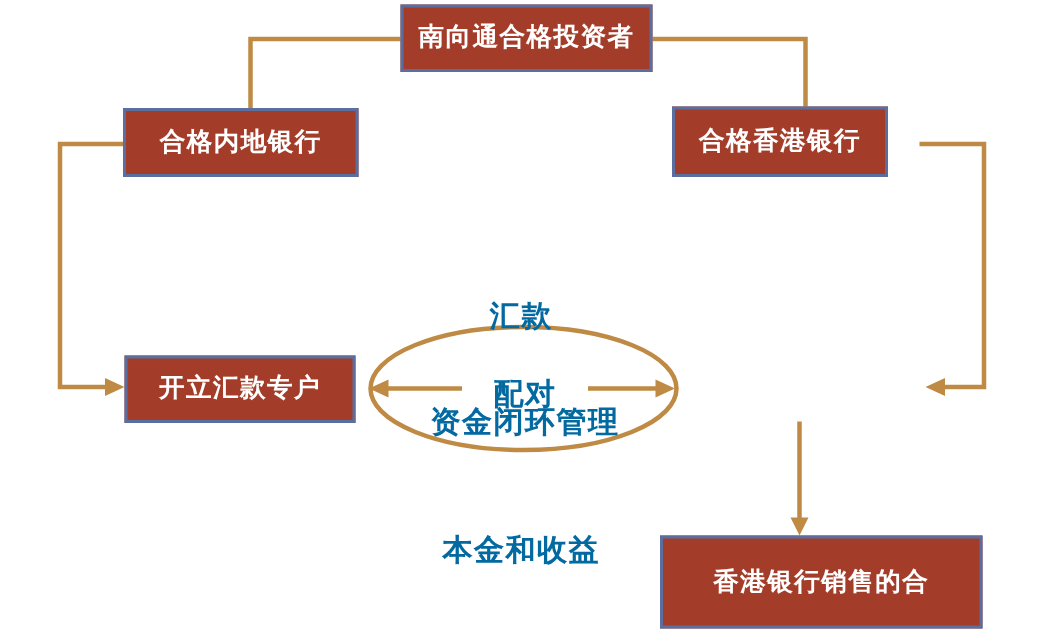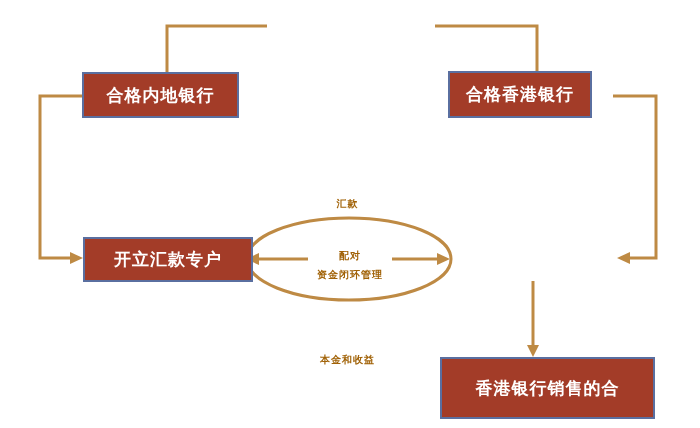"南向通合格投资者" div.node { html: none -> <div> <span>南向通合格投资者</span> </div> }
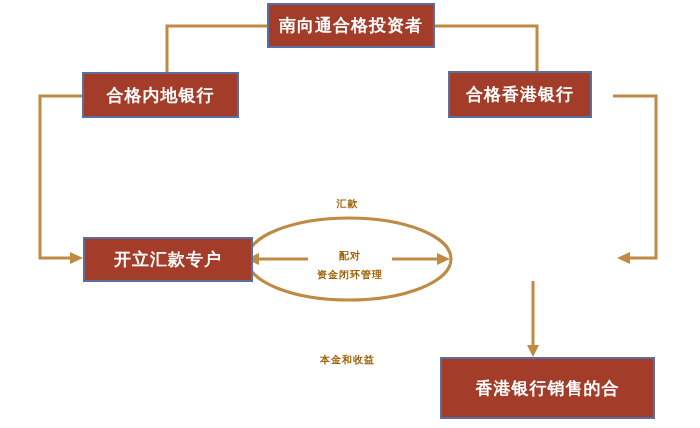"汇款" .flabel { color: #a16207 -> #0369a1; font-size: 10px -> 20px }
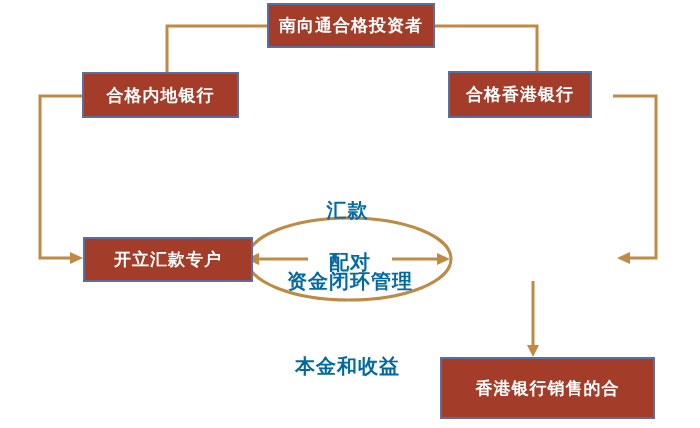"开立汇款专户" div.node { width: 170px -> 154px }
